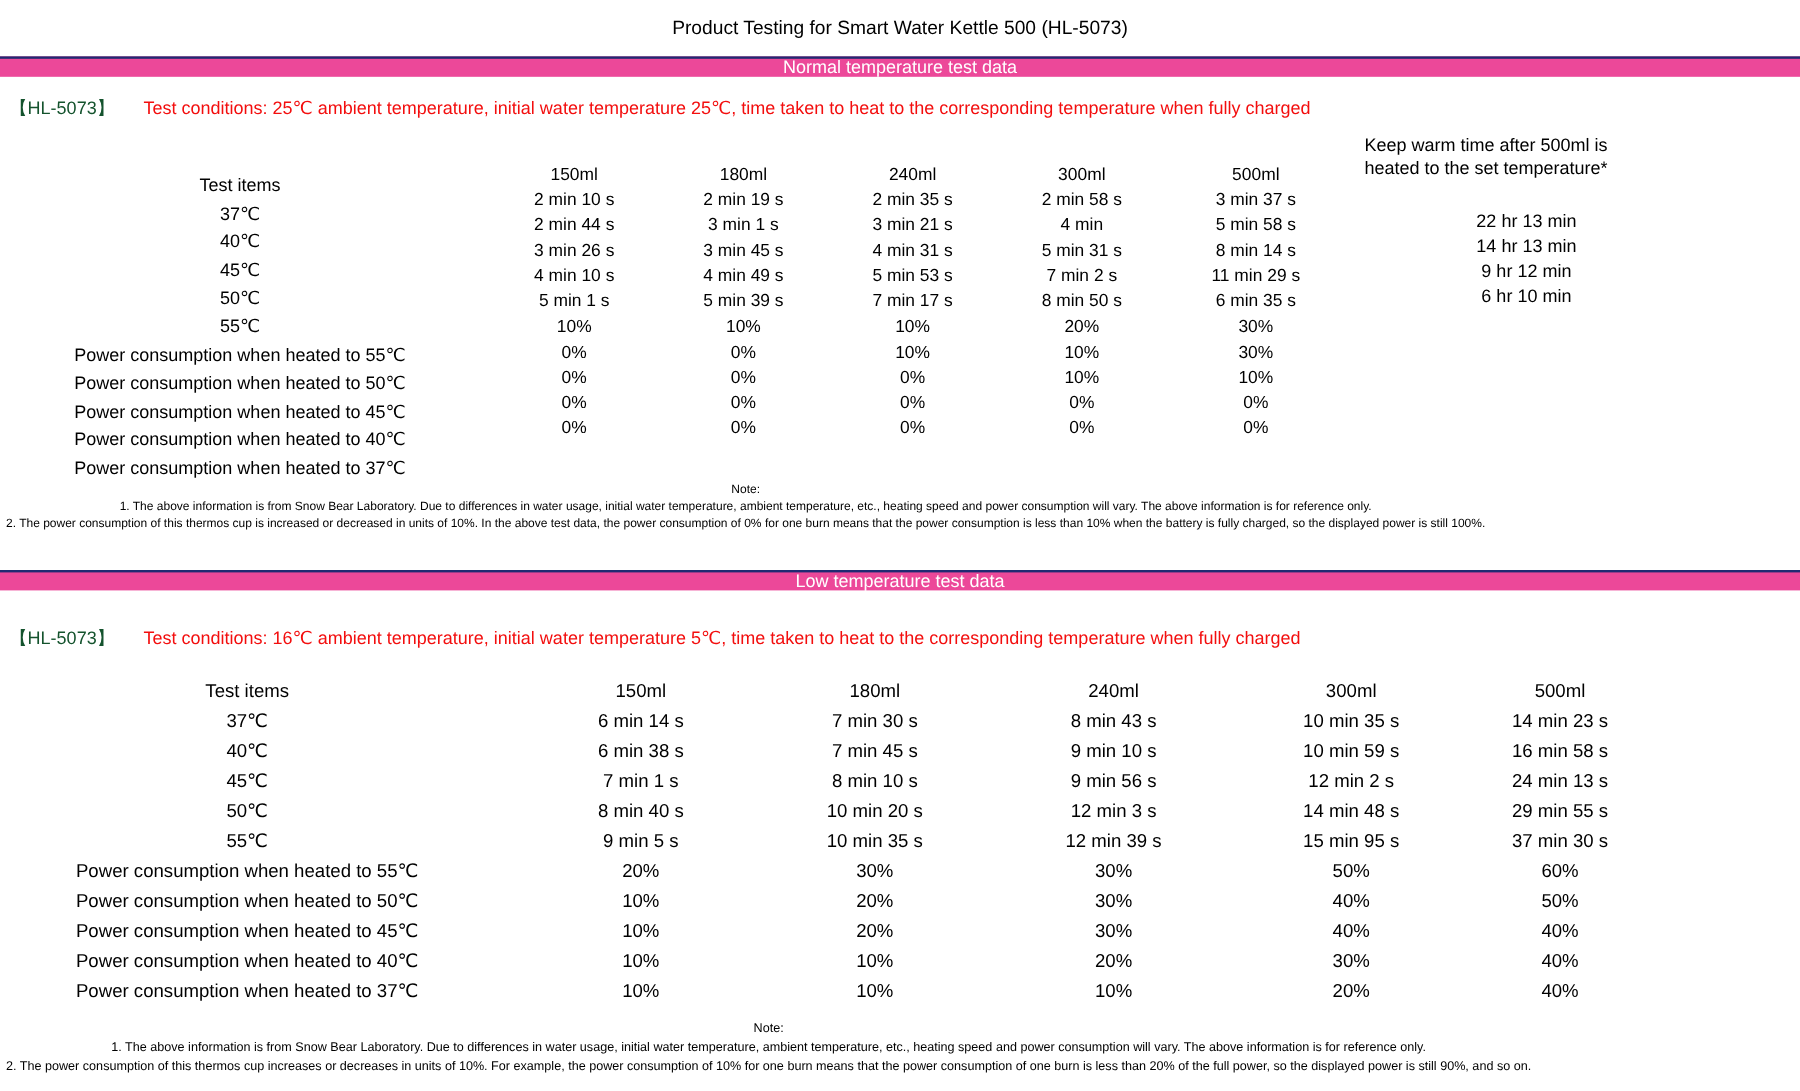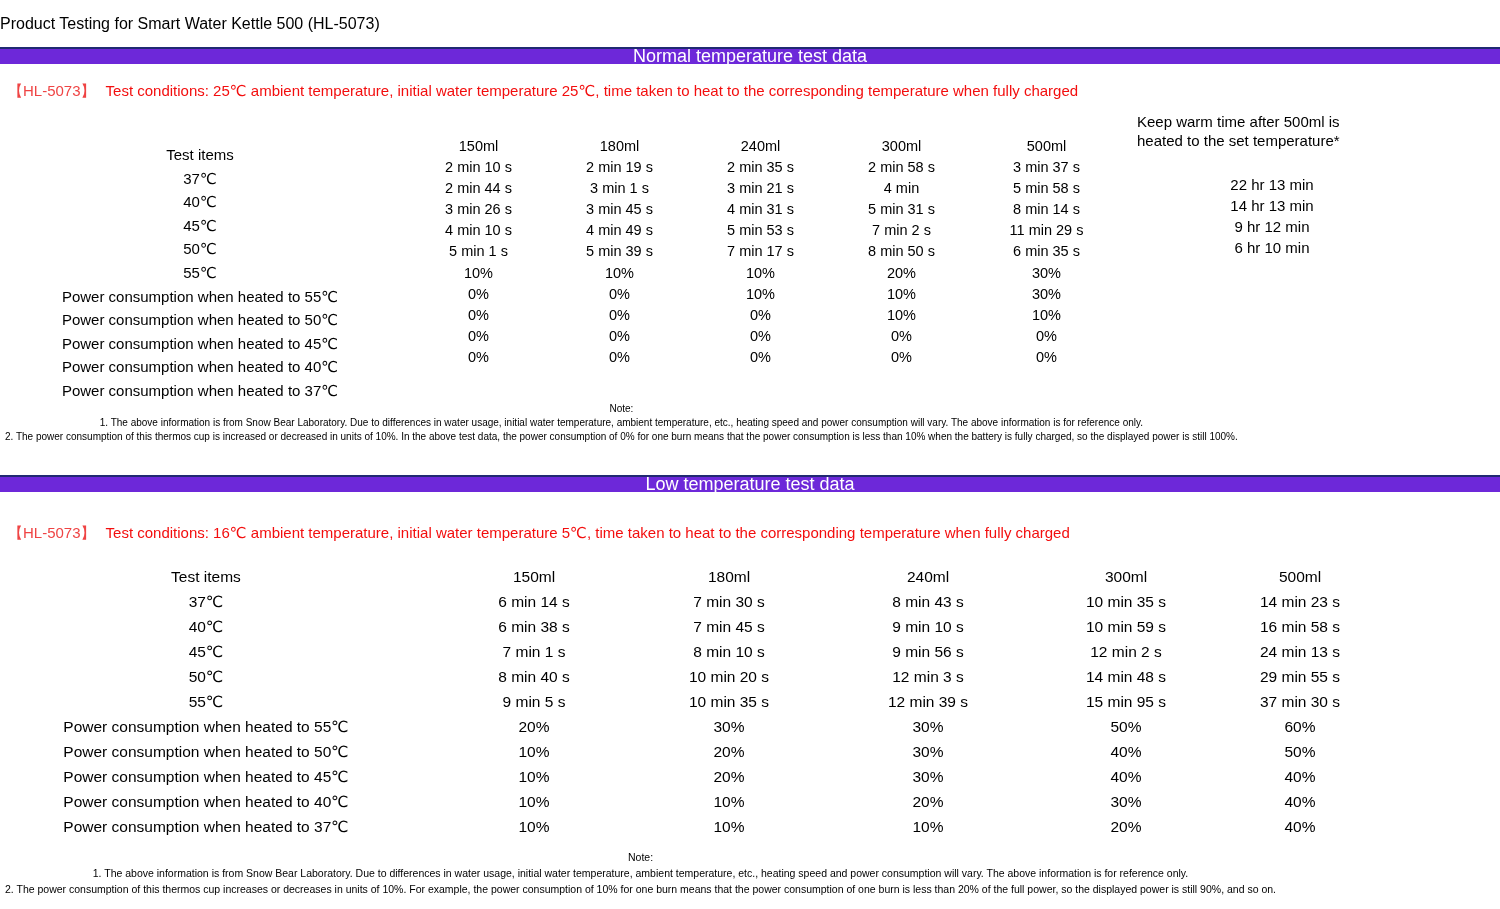"Product Testing for Smart Water" .title { text-align: none -> center }
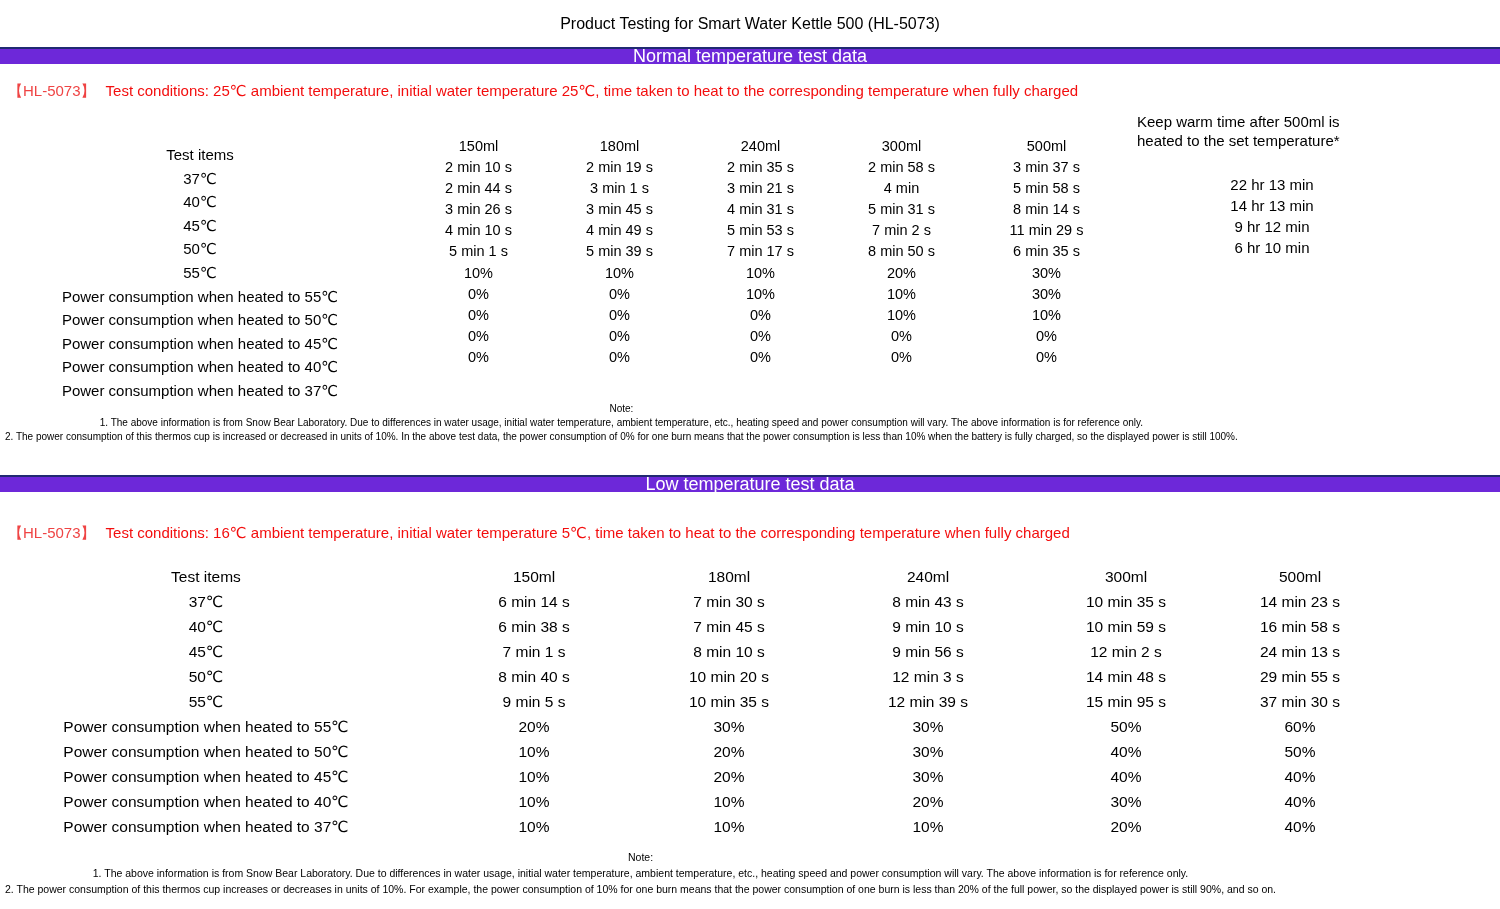"Normal temperature test data" .banner { background: #6d28d9 -> #ec4899; font-size: 18px -> 15px }
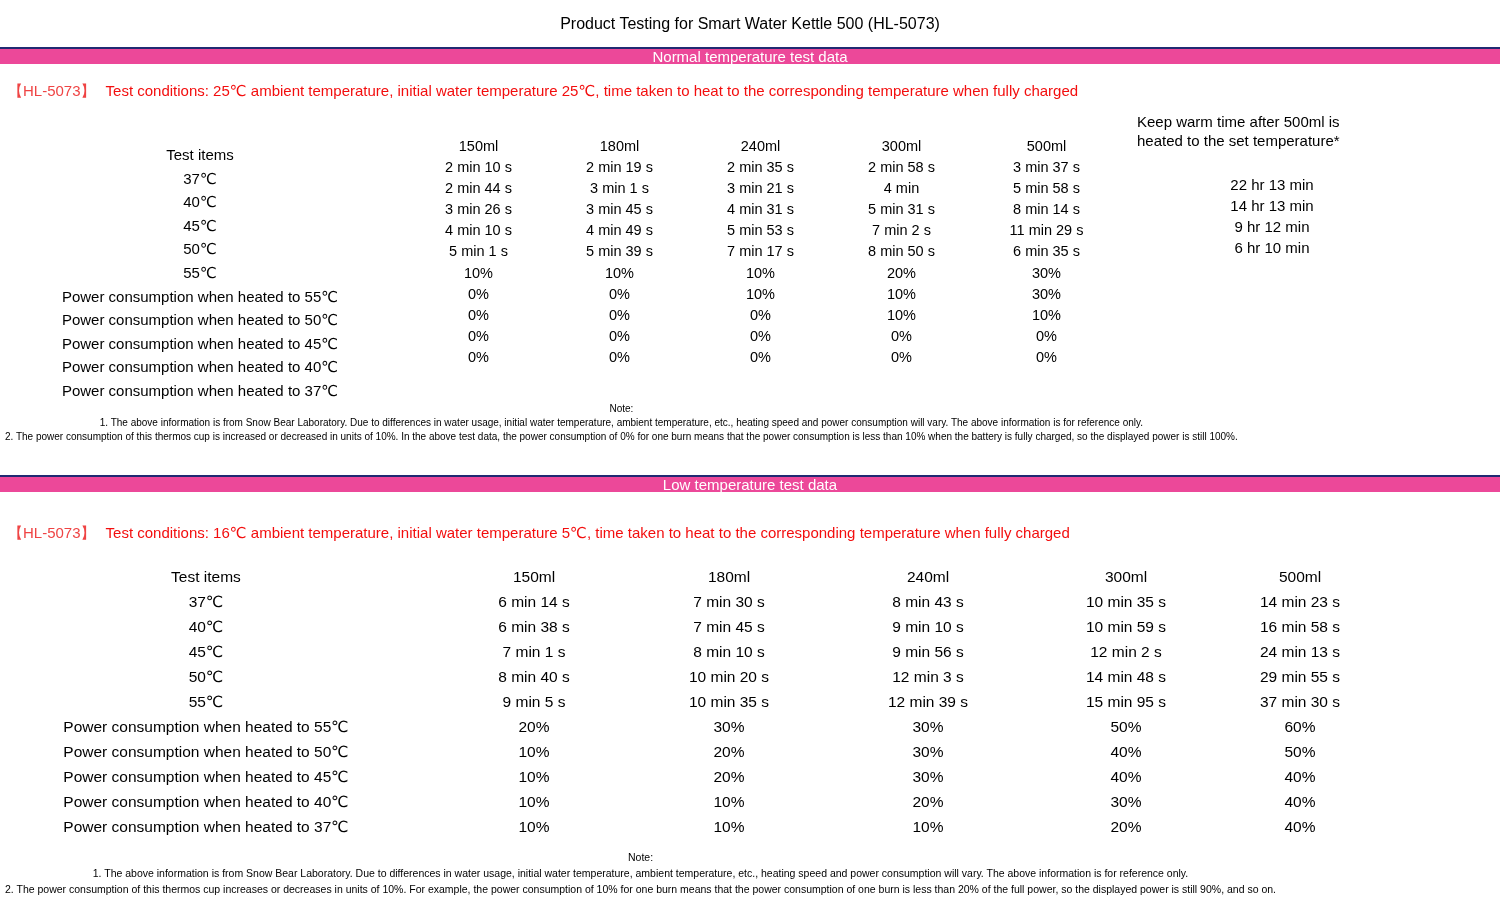"【HL-5073】" .cond .model { color: #ef4444 -> #14532d; margin-right: 10px -> 24px }
